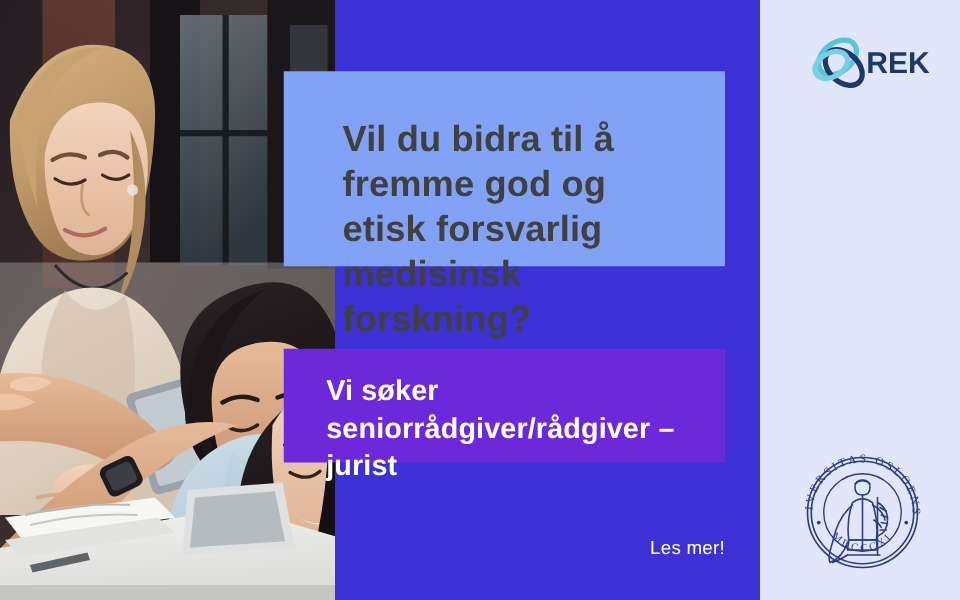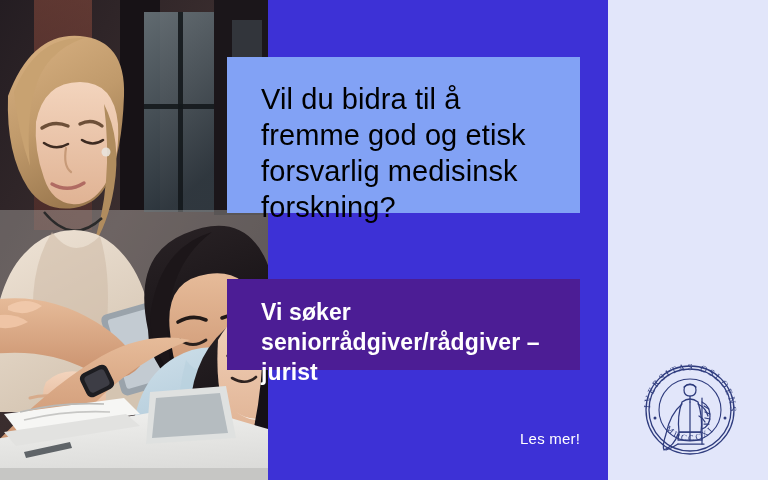"REK" div.rek-logo { html: none -> <div> <svg> <g> <ellipse></ellipse> <ellipse></ellipse> <ellipse></ellipse> </g> <text>REK</text> </svg> </div> }
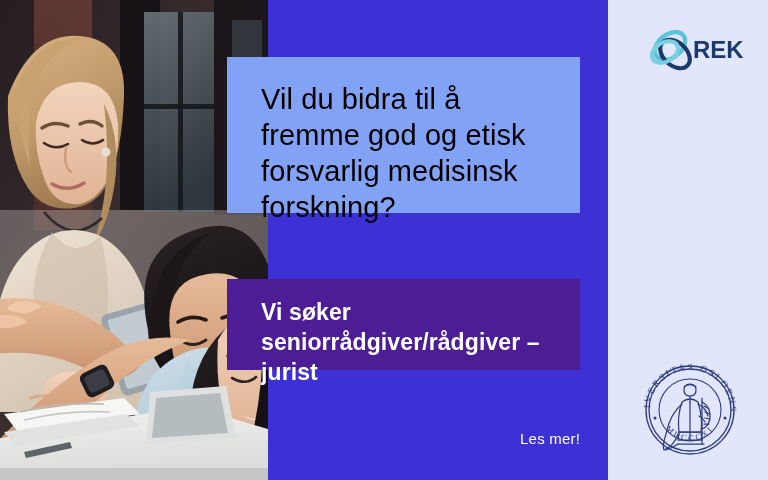"Vil du bidra til å" .headline-box .headline { color: #000000 -> #404040; font-weight: 400 -> 700; margin: 0 -> 13px }
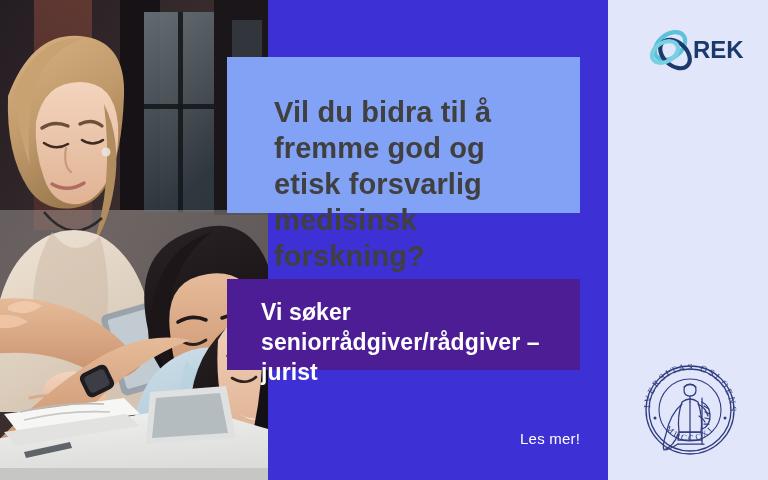"Vi søker seniorrådgiver/rådgiver –" .job-box { background: #4c1d95 -> #6d28d9 }
